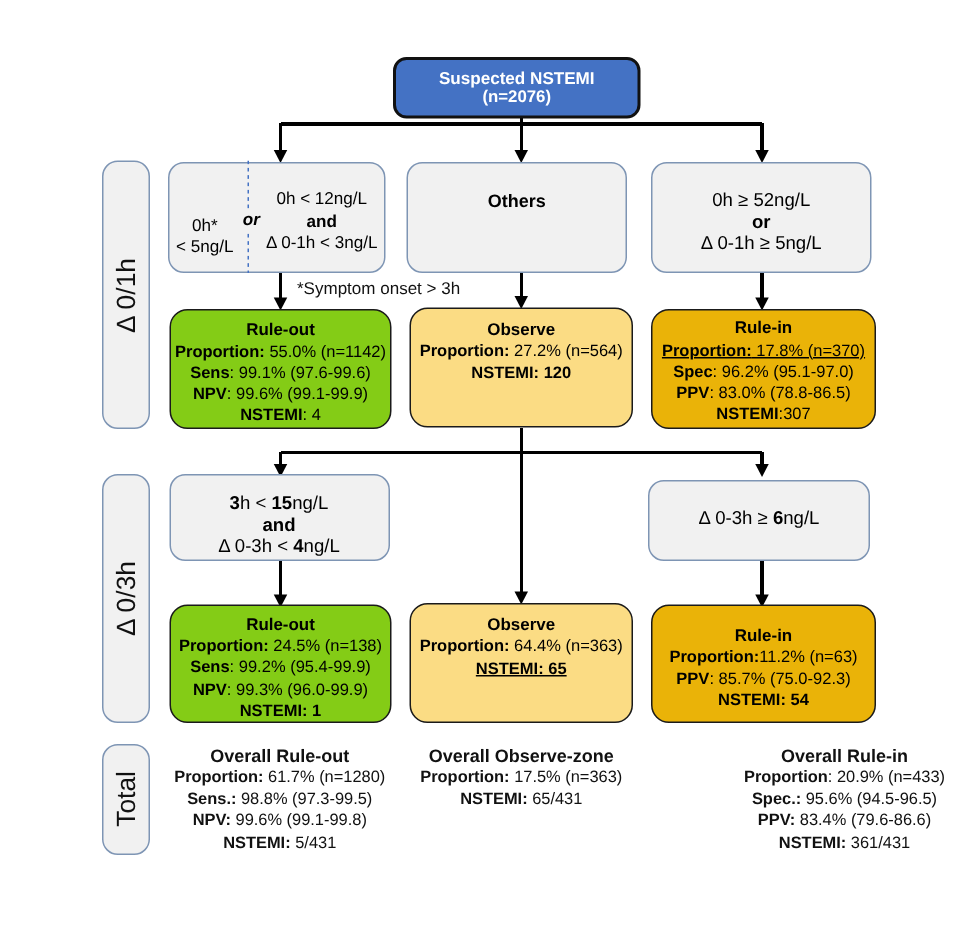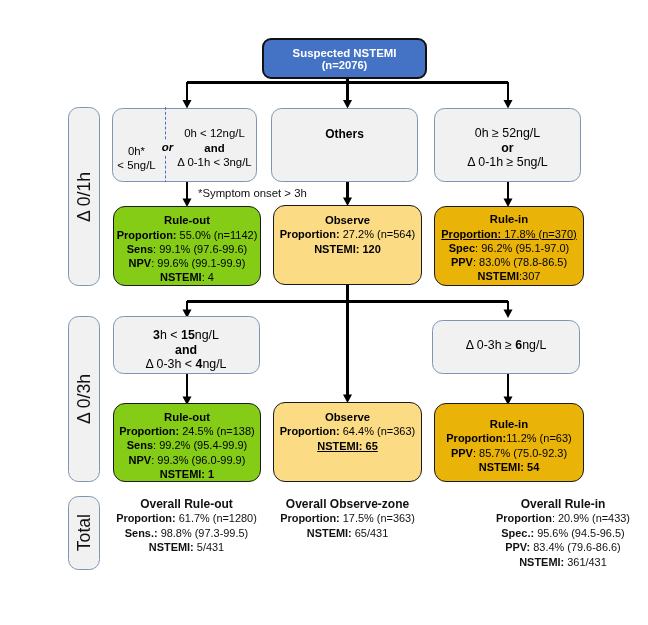"NPV: 99.6% (99.1-99.8)" span.line { html: none -> <span><b>NPV:</b><span> 99.6% (99.1-99.8)</span></span> }
